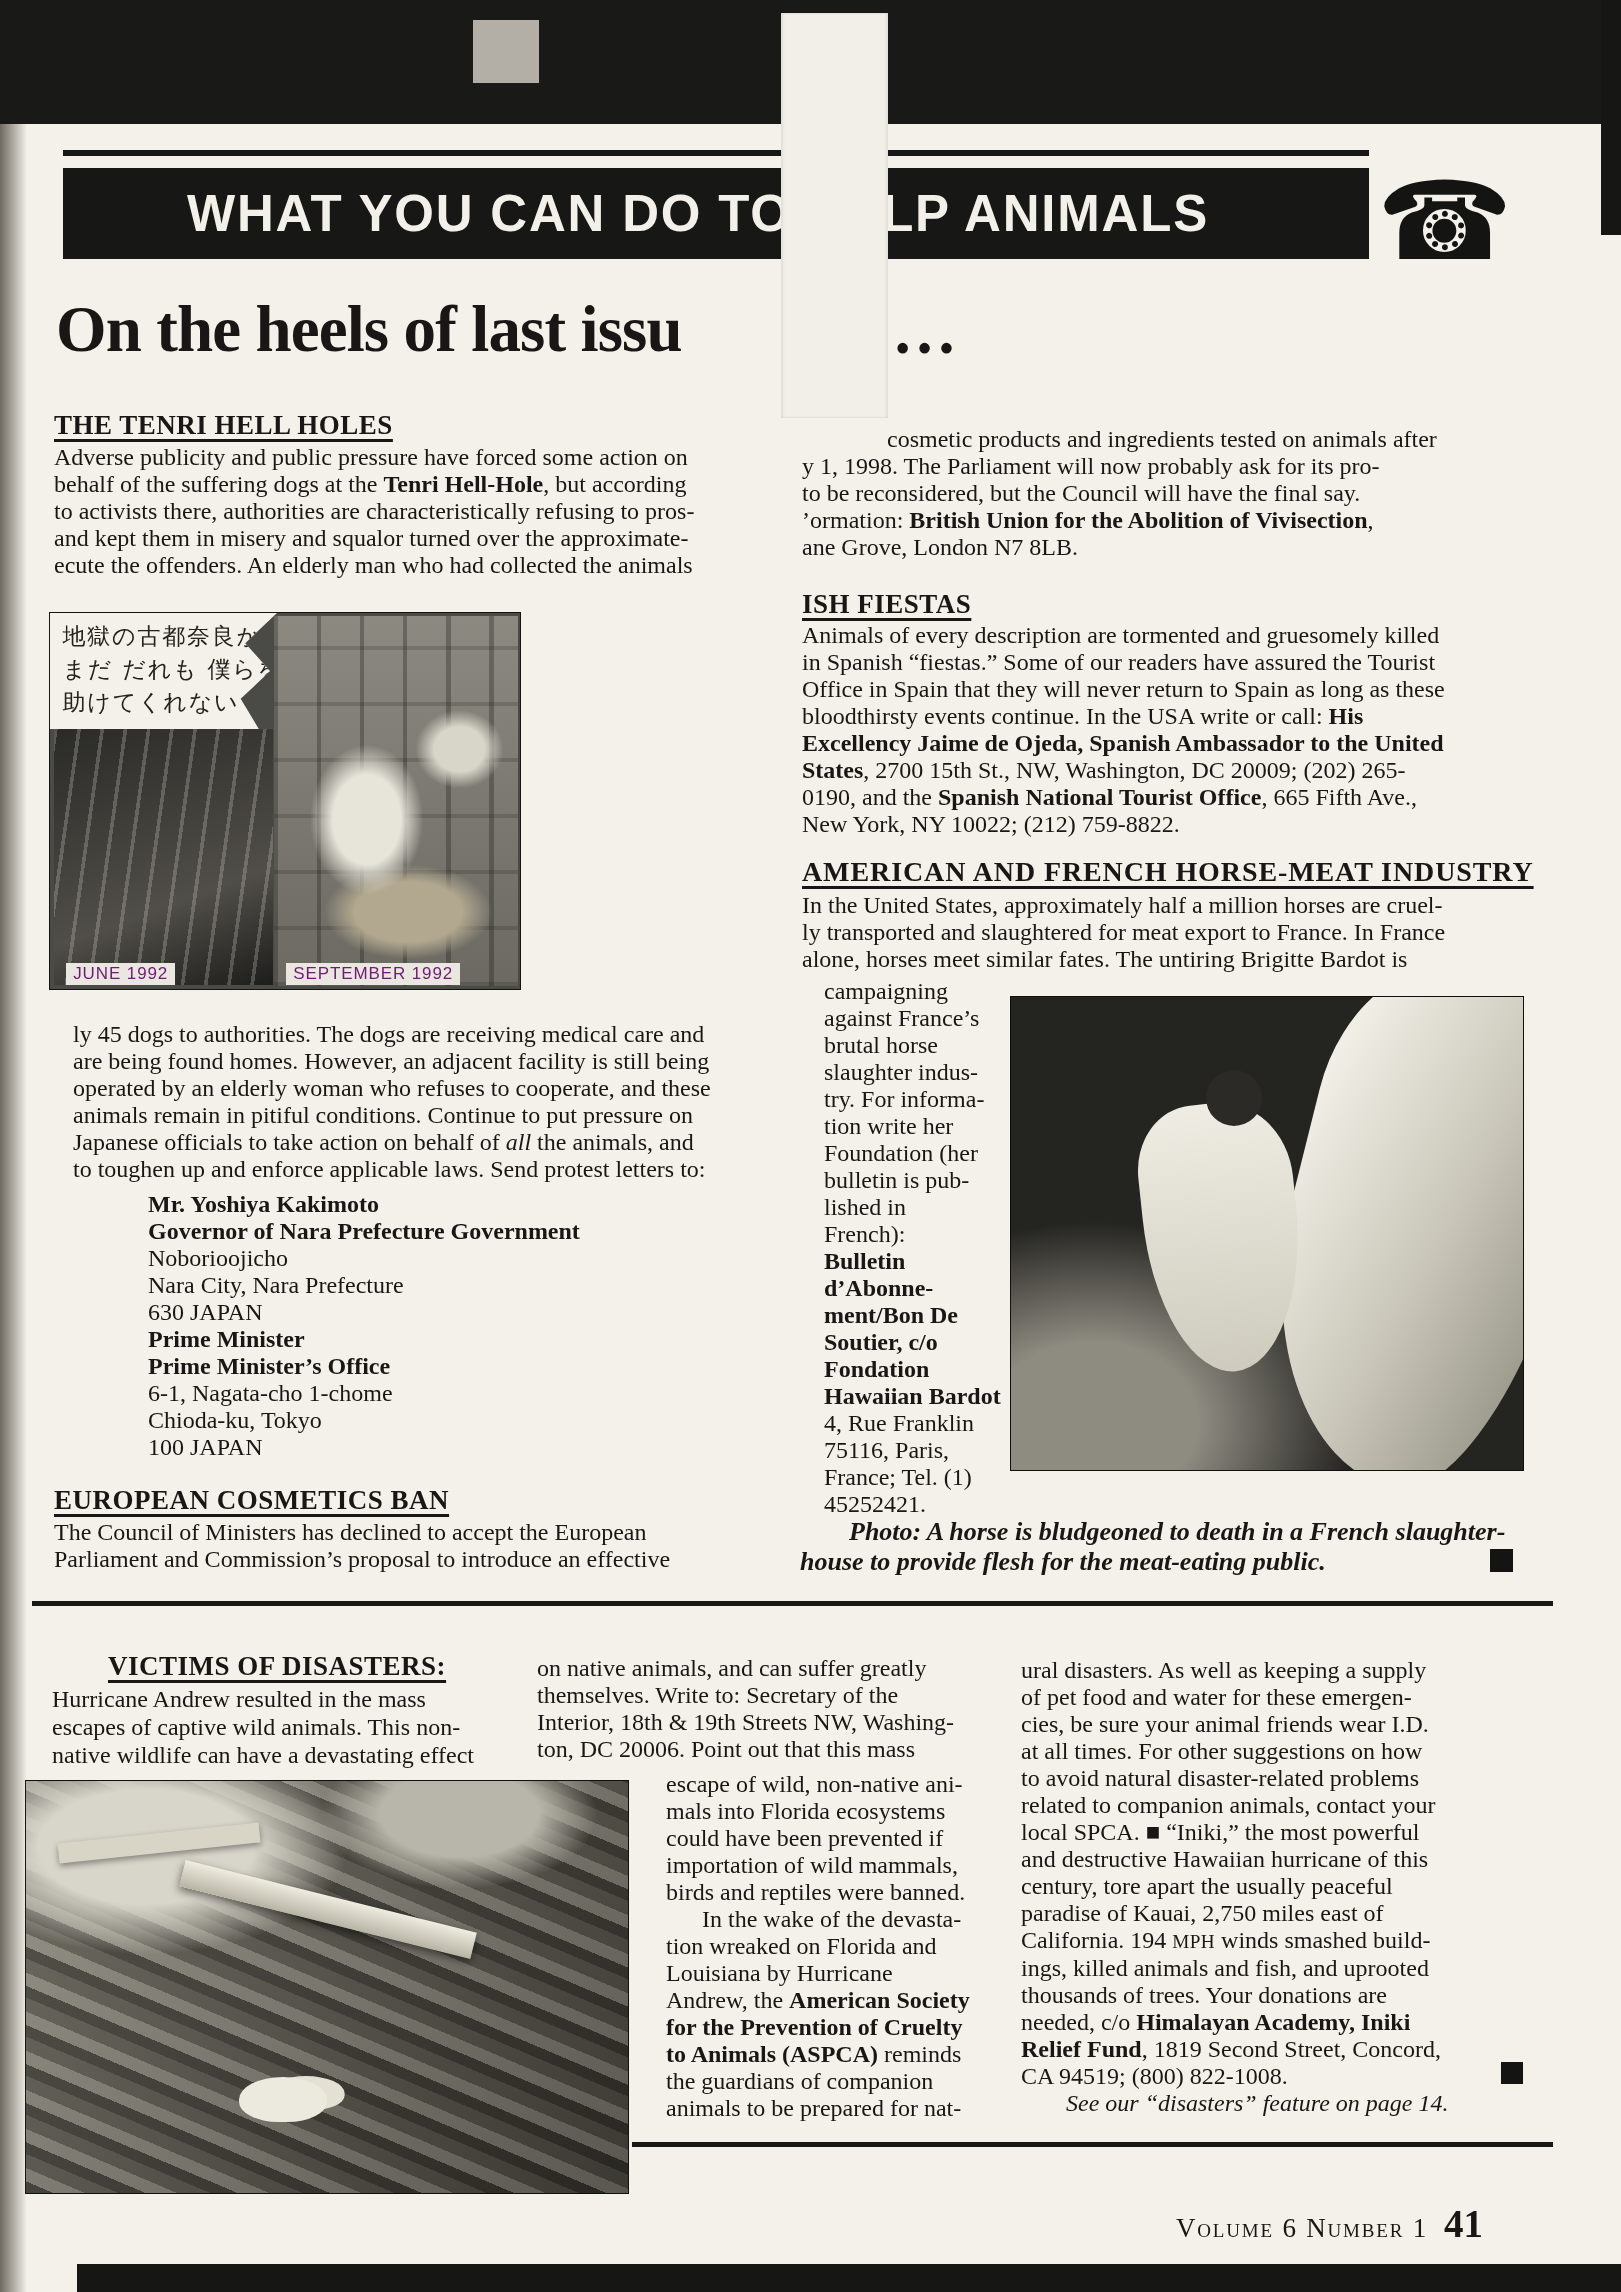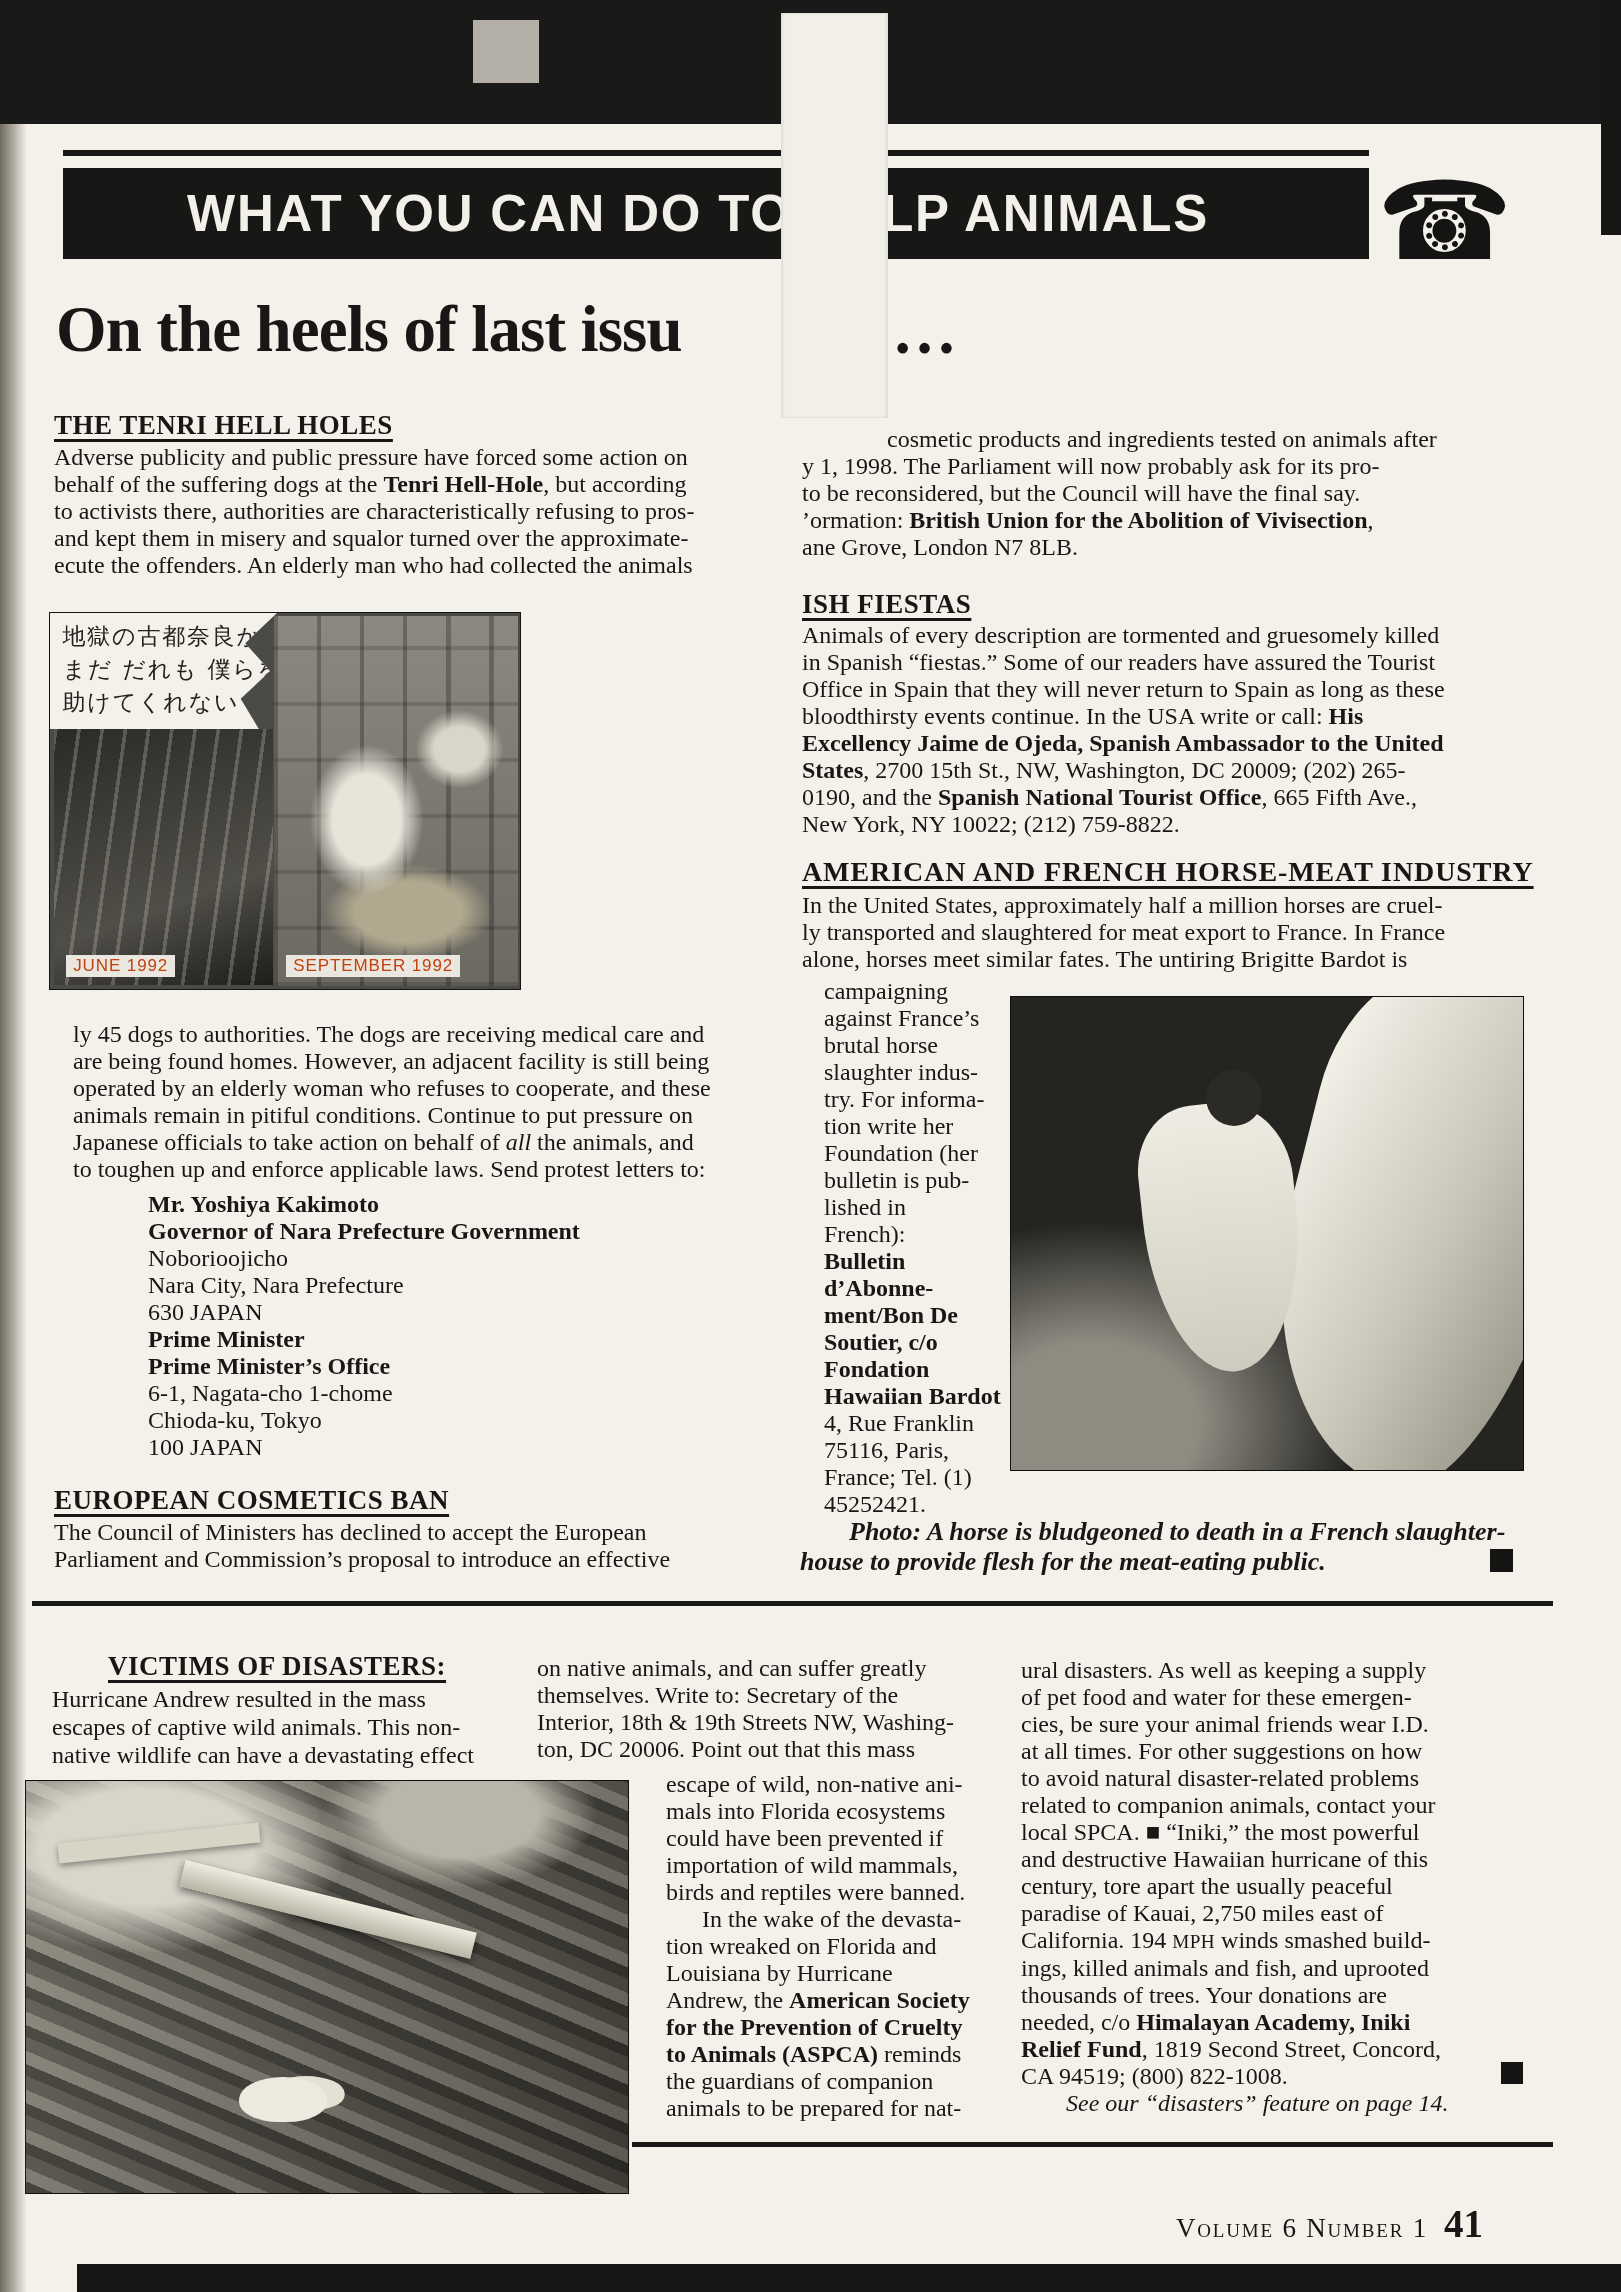"JUNE 1992" .chip { color: #c2410c -> #701a75; margin-top: none -> 8px }
